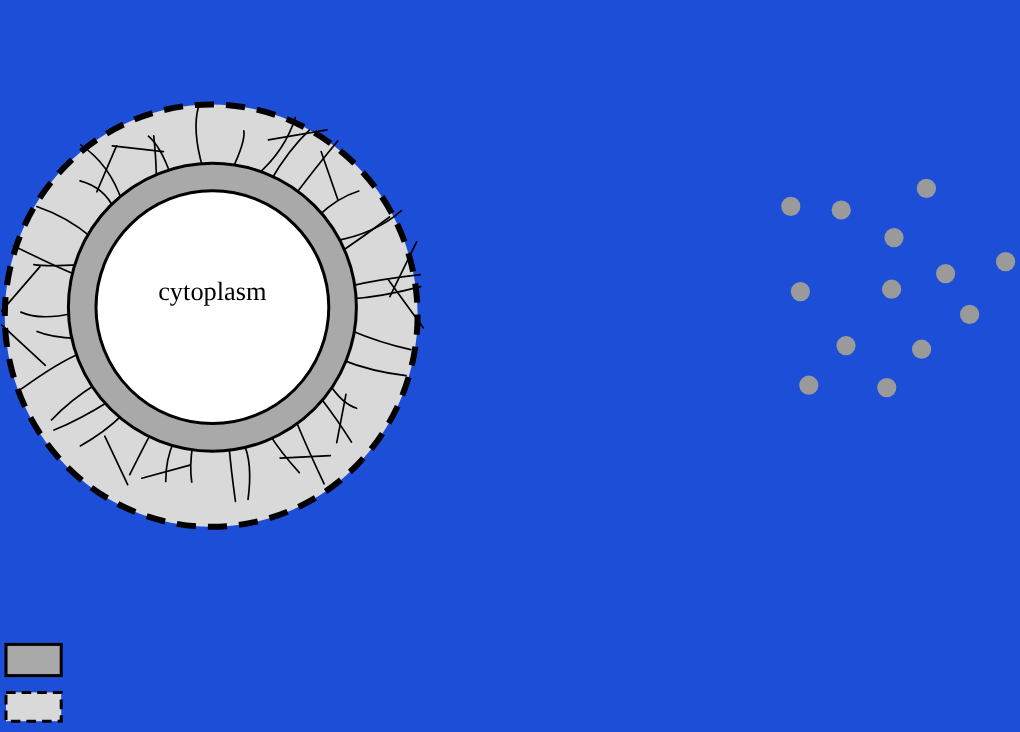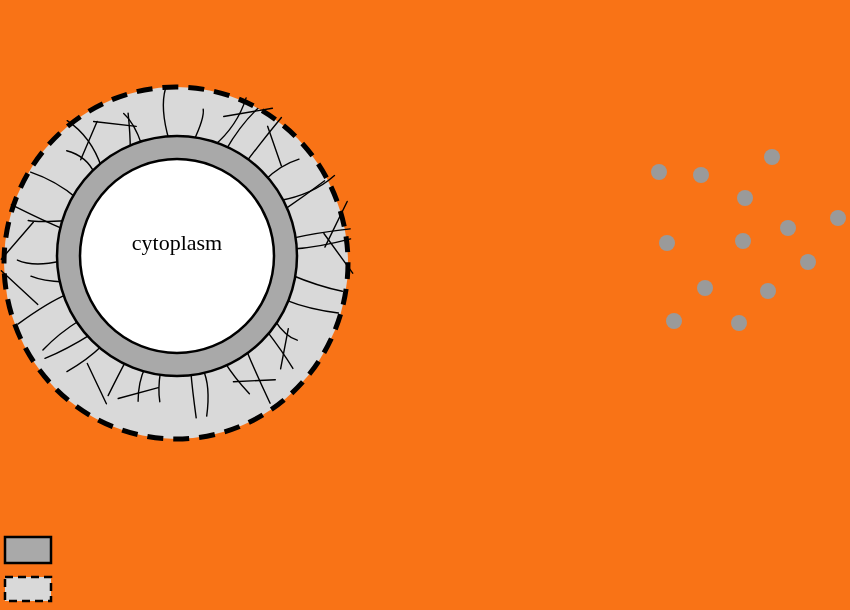"cytoplasm" .stage { background: #f97316 -> #1d4ed8 }
